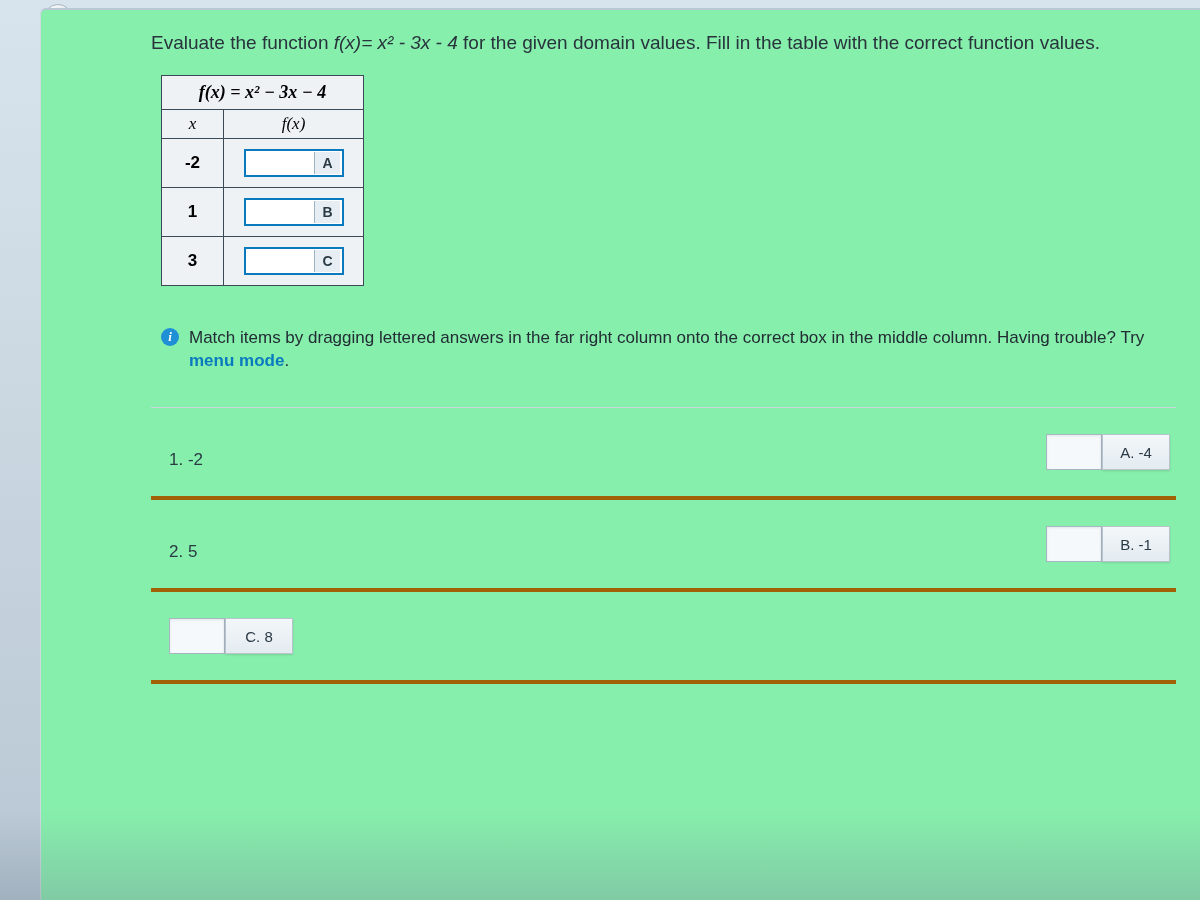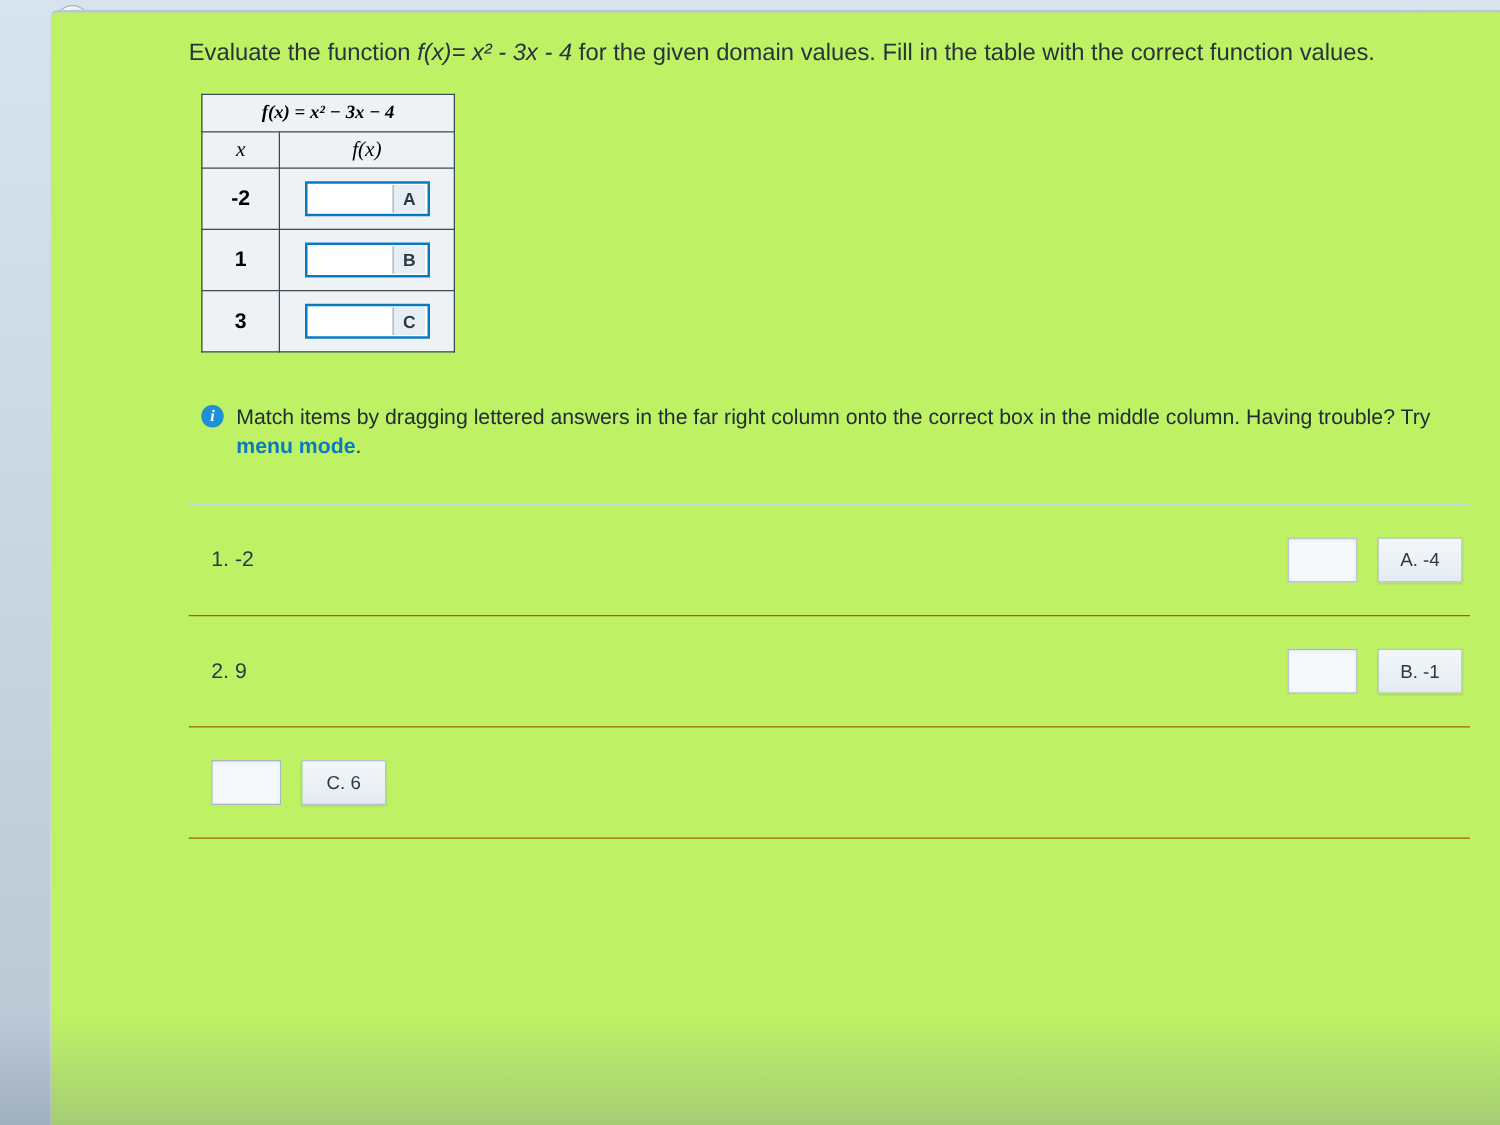"Evaluate the function f(x)= x²" .page { background: #bef264 -> #86efac }
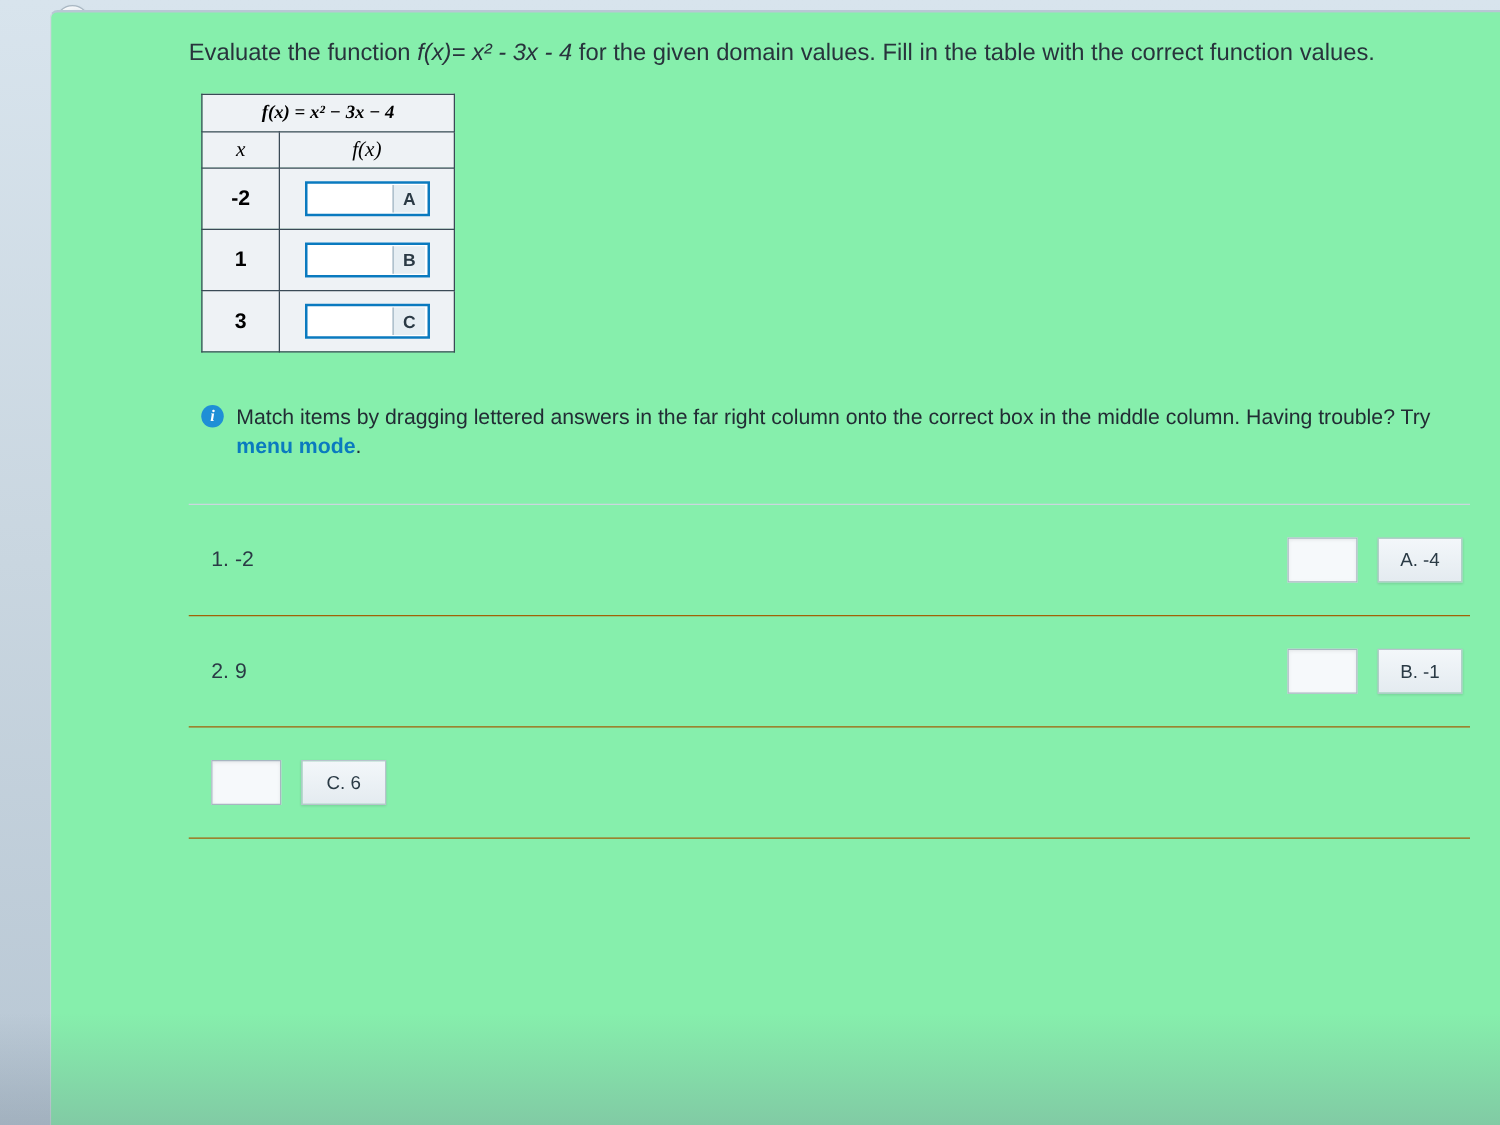"f(x) = x² − 3x" .func-table .header-eq { font-size: 15px -> 18px }
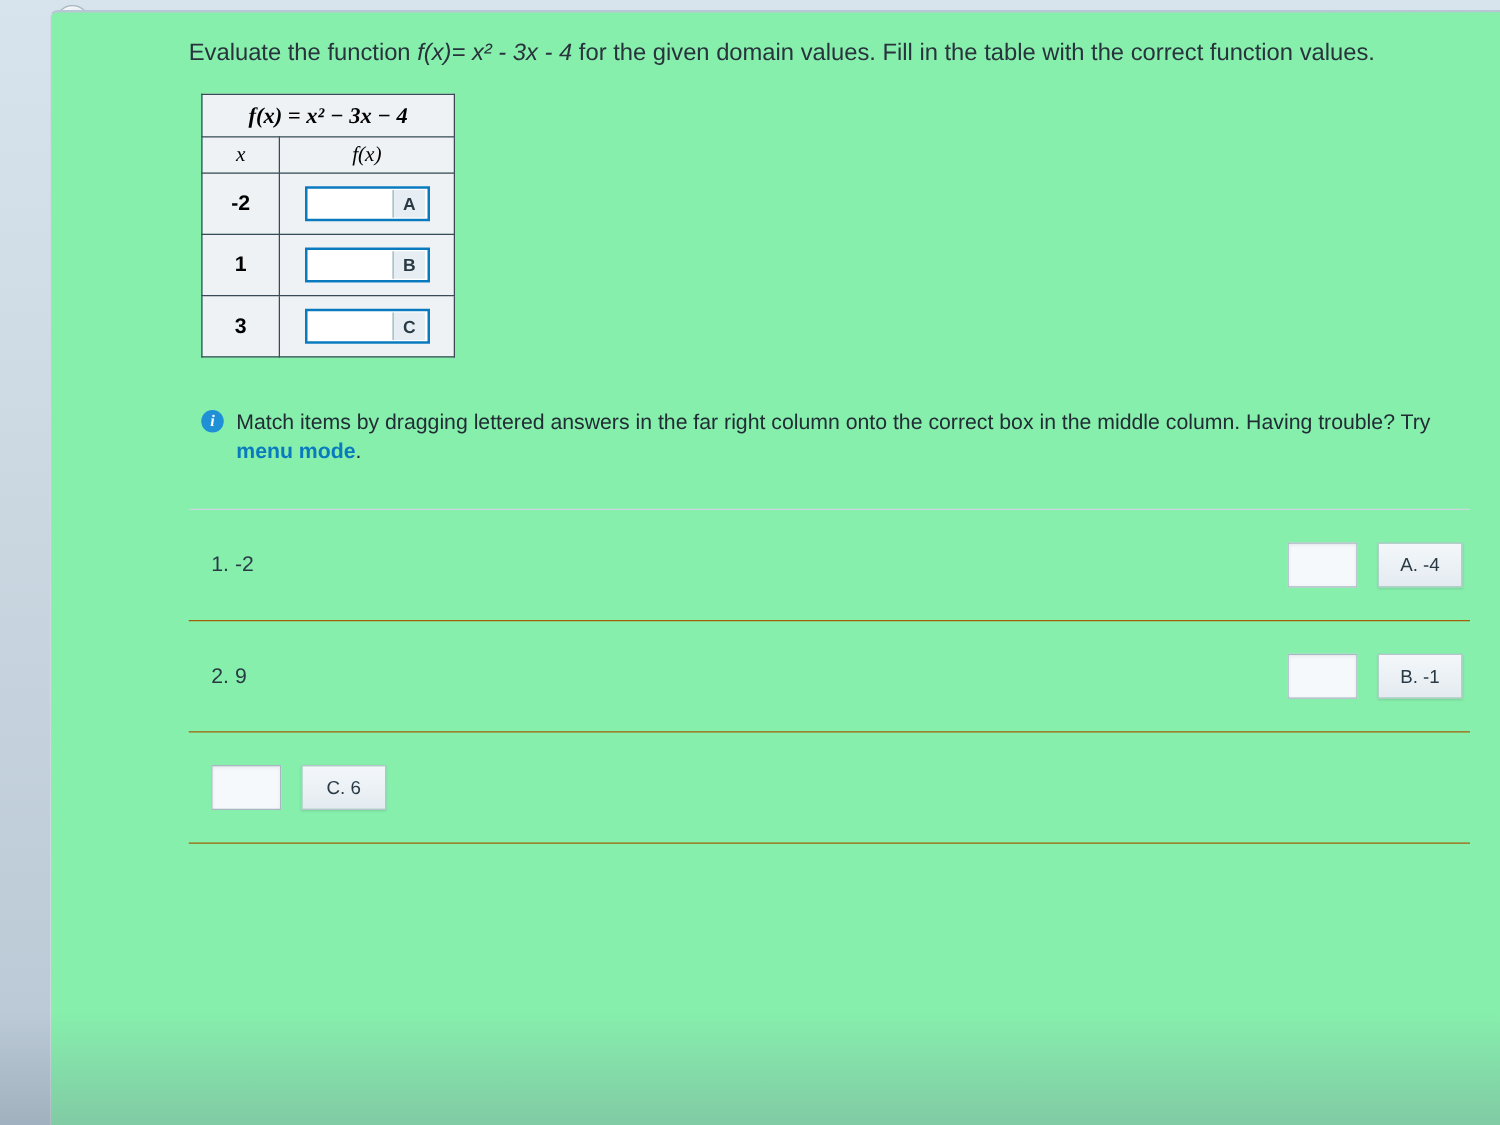"1. -2" .match-row { align-items: center -> flex-end; border-bottom: 1px solid #a16207 -> 4px solid #a16207; gap: 16px -> none }
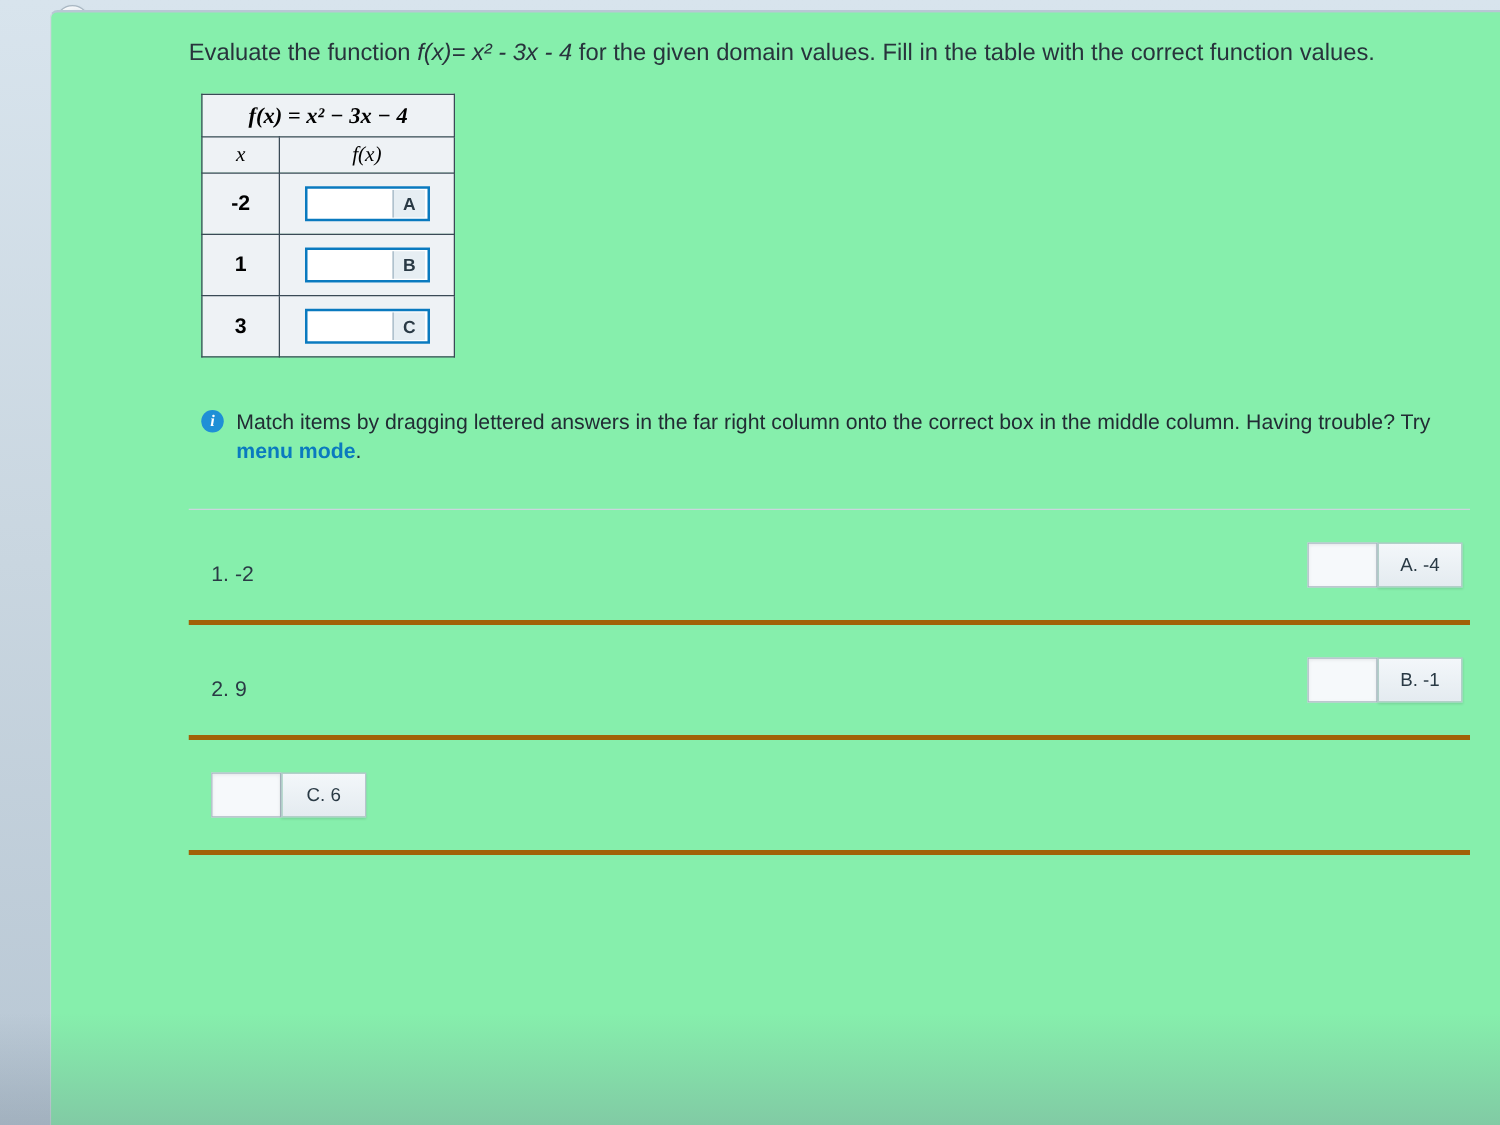"2. 9" div.match-label { text: 9 -> 5 }
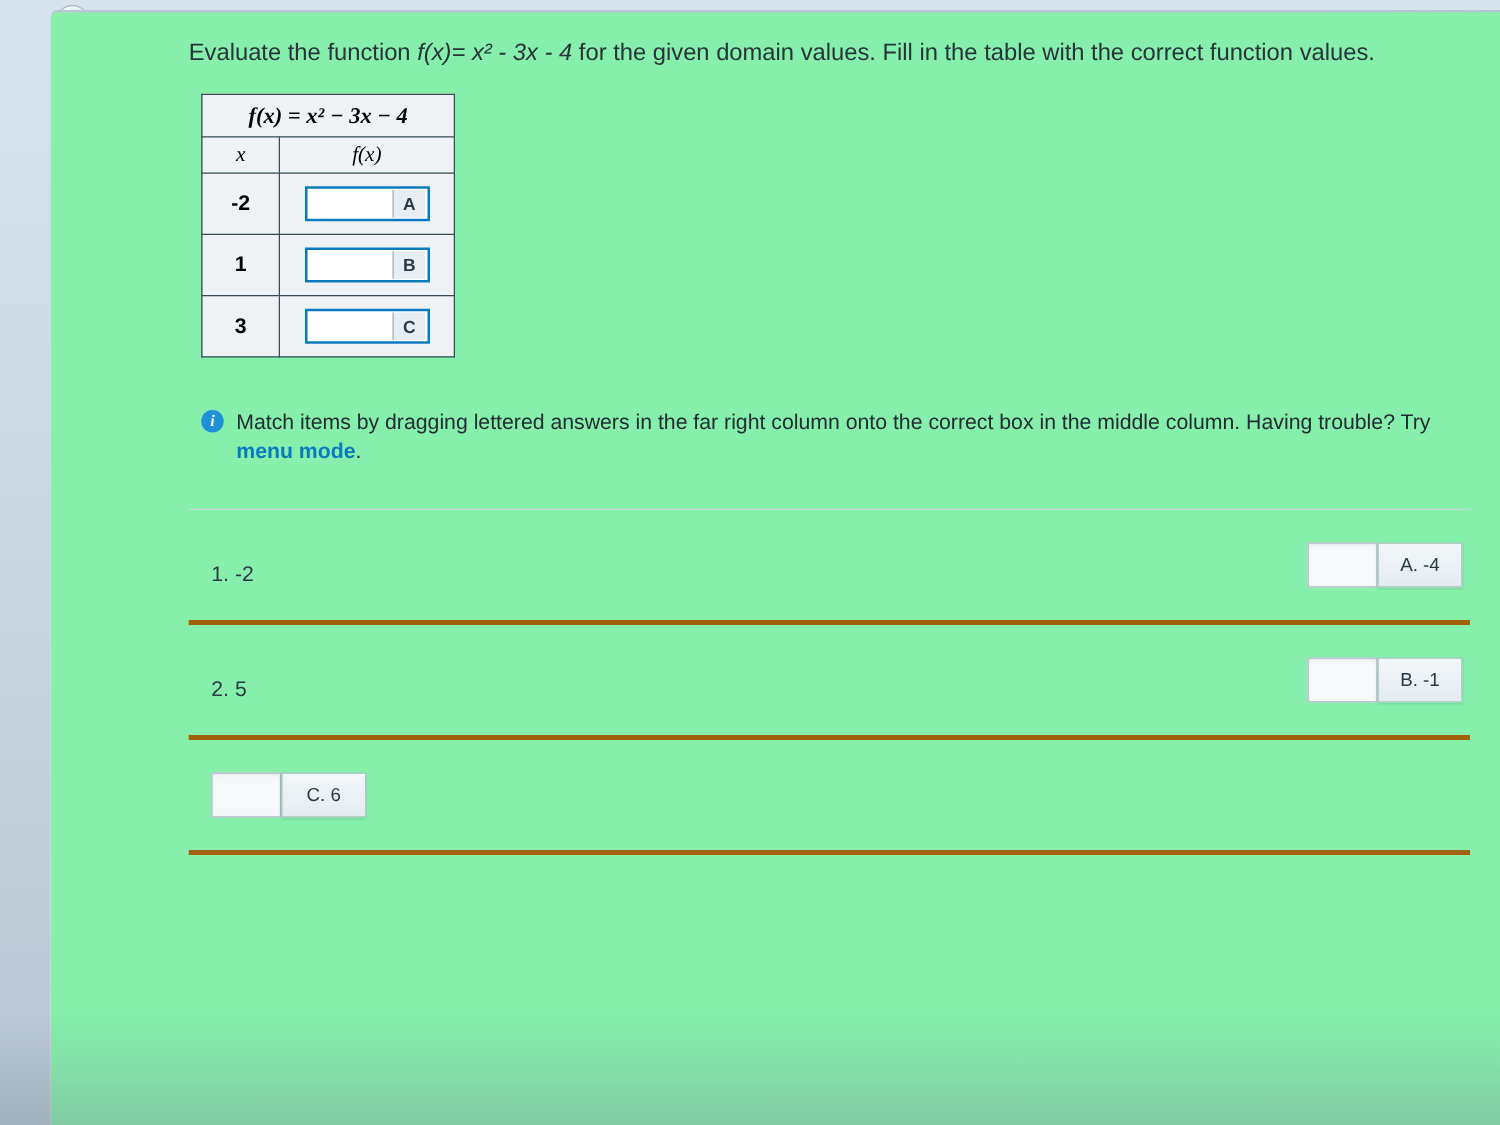"C. 6" span { text: 6 -> 8 }
